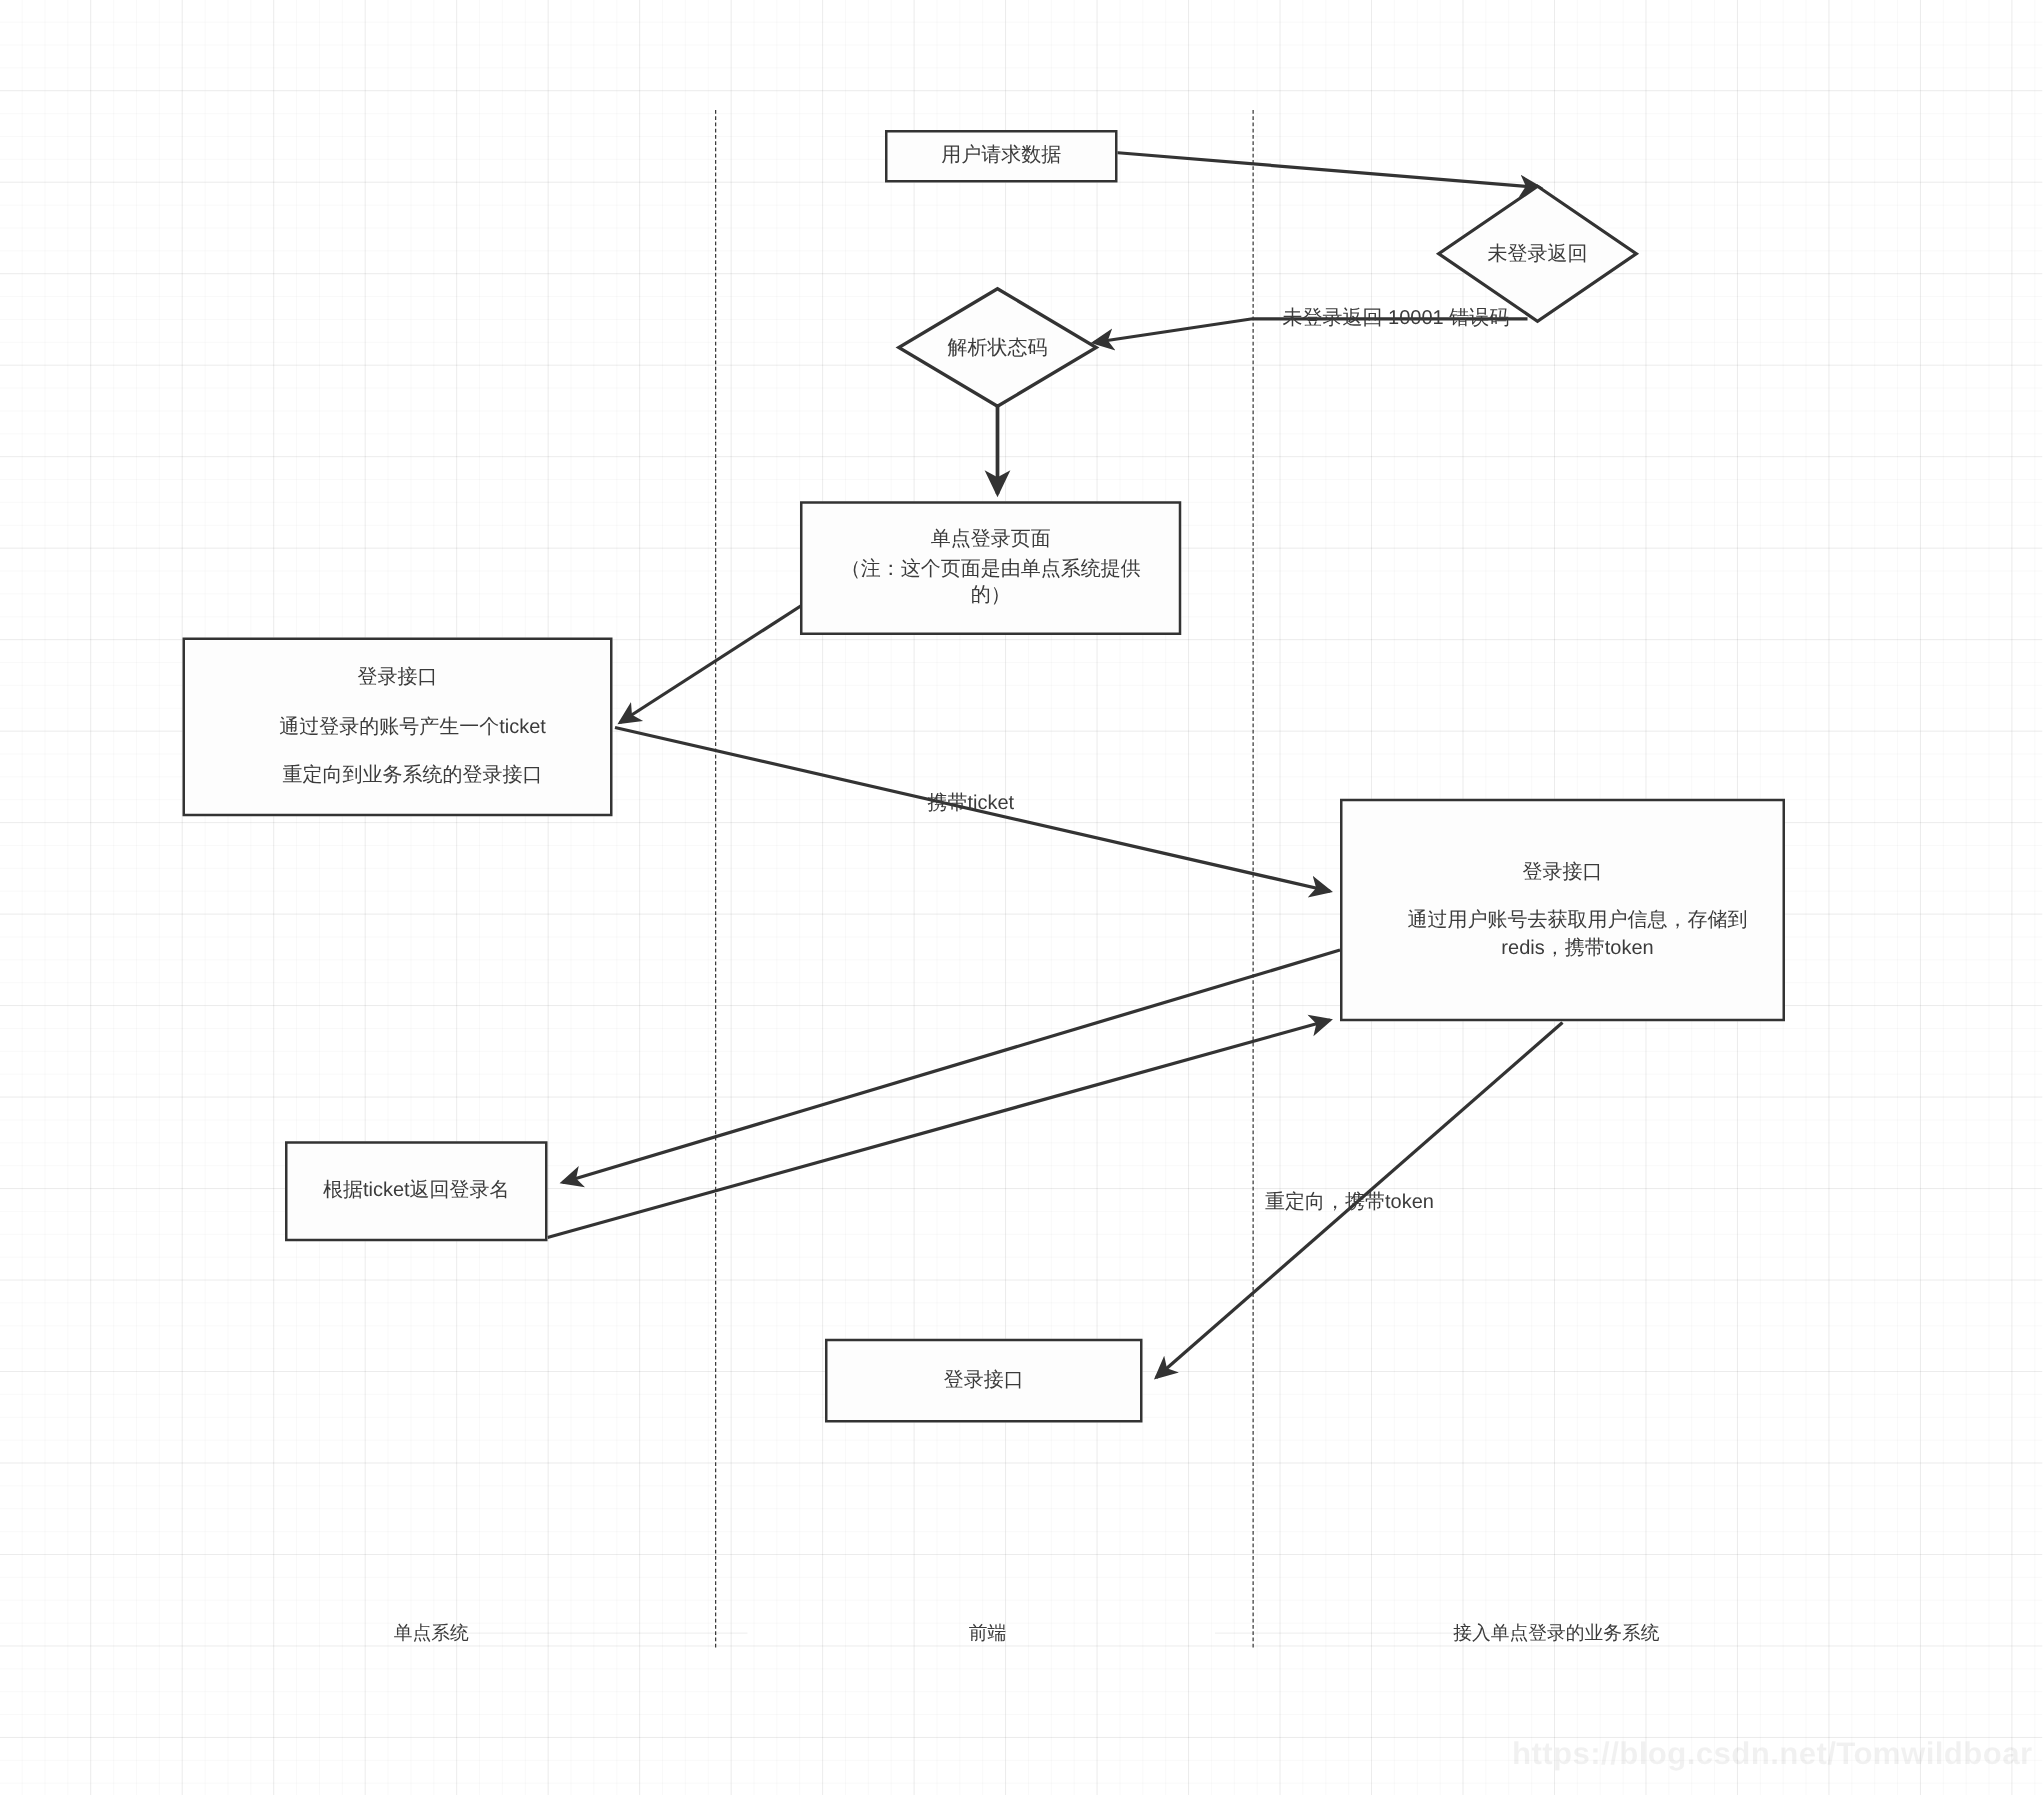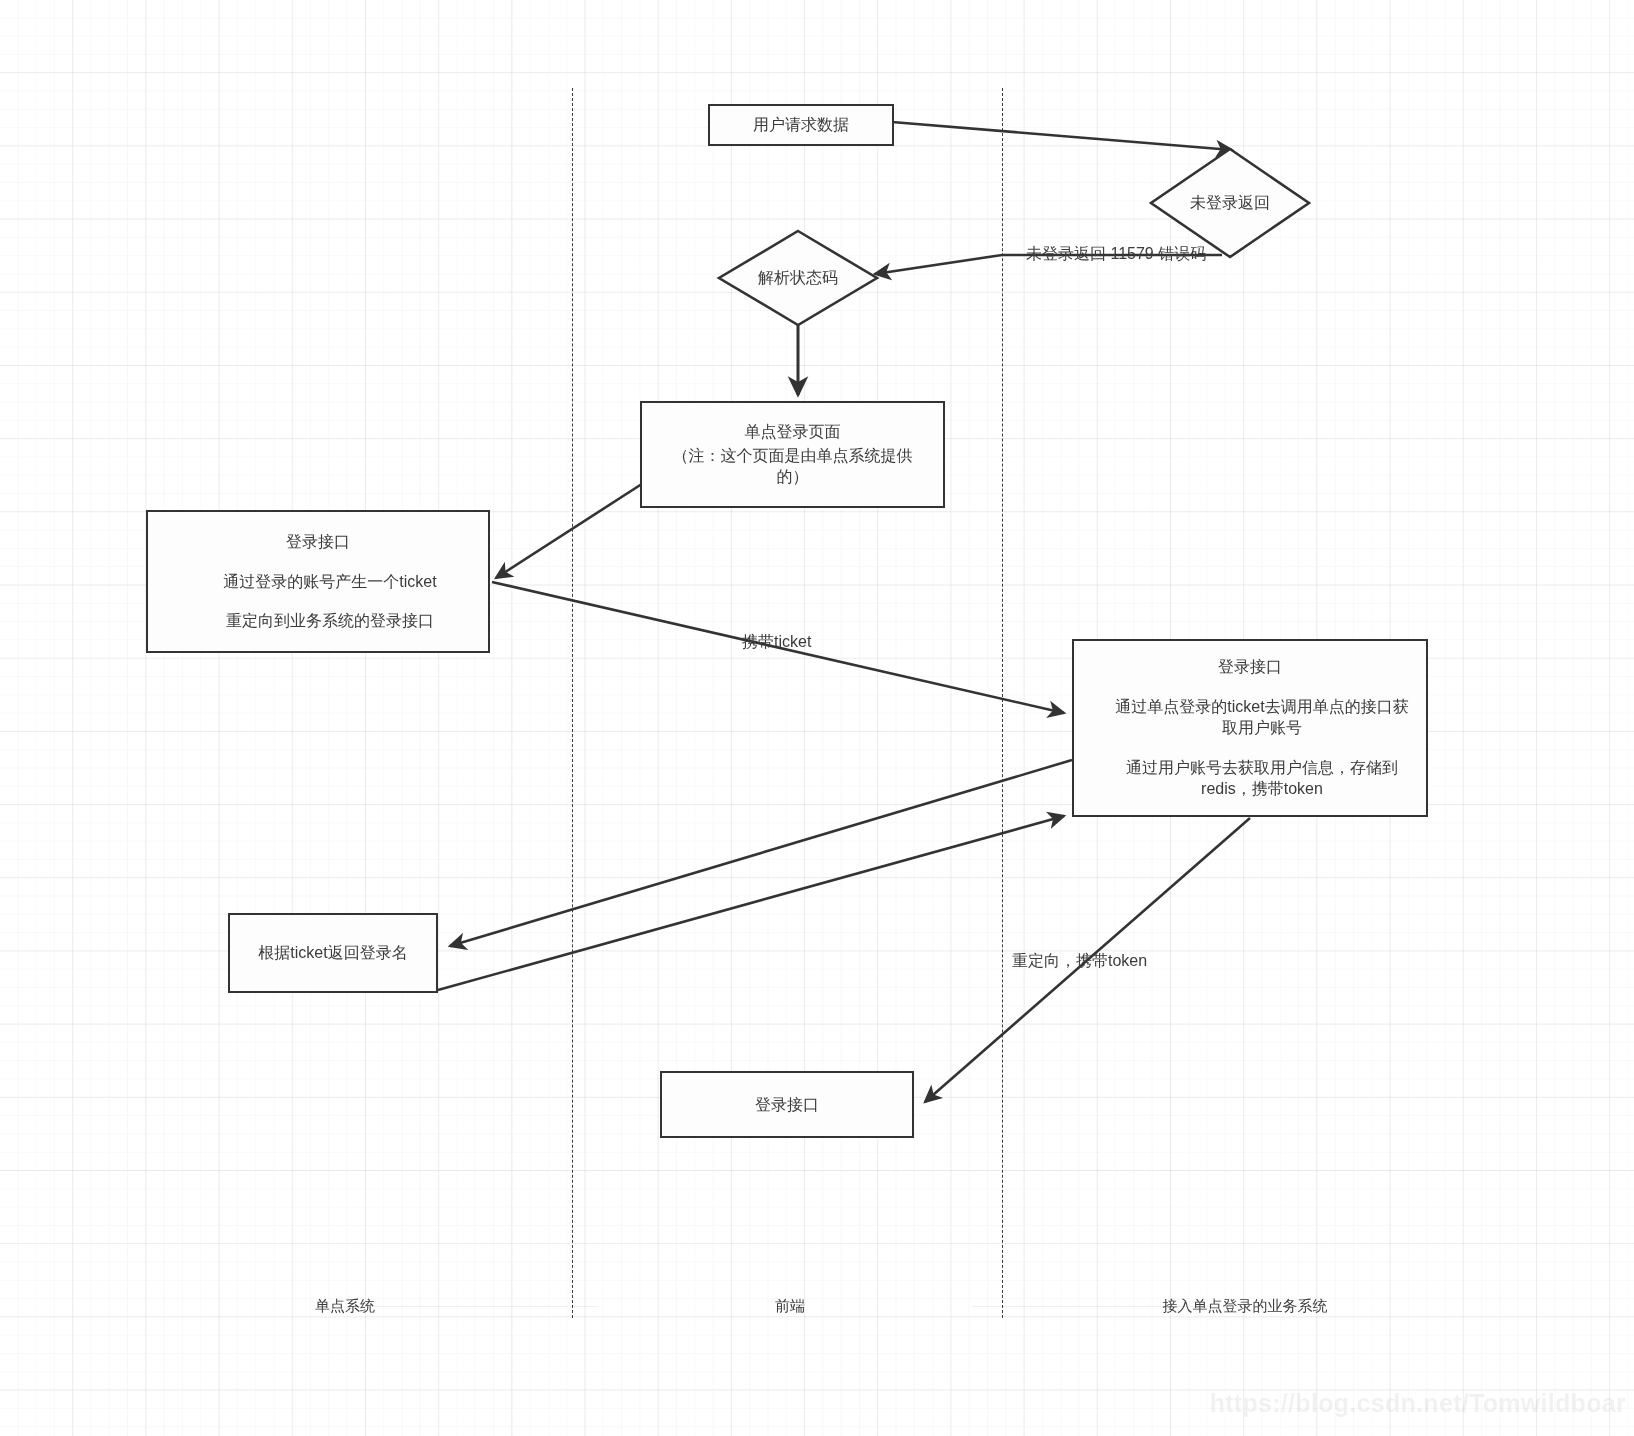"未登录返回 11579 错误码" div.edge-label { text: 11579 -> 10001 }
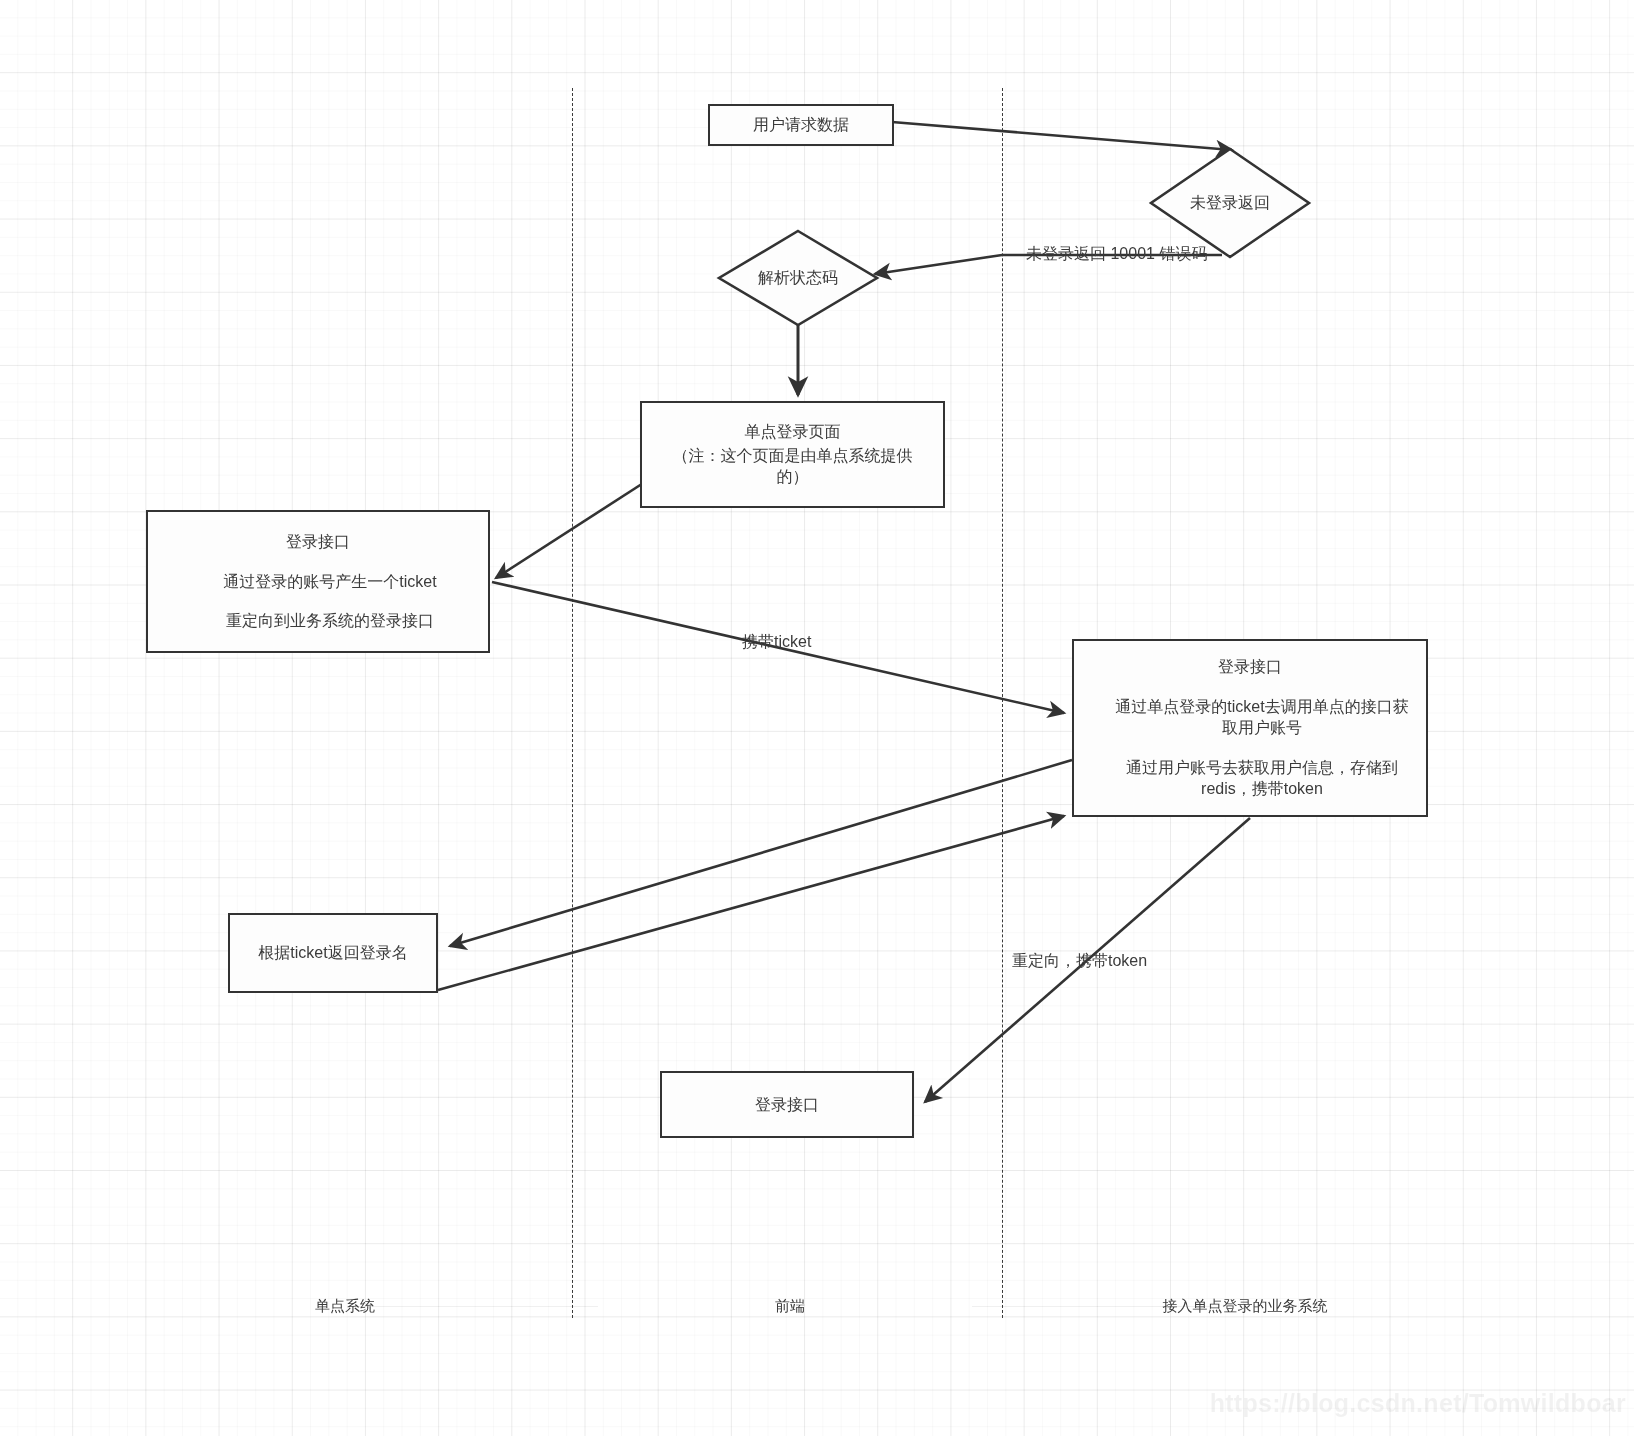"通过单点登录的ticket去调用单点的接口获取用户账号" span.line { html: <span>通过单点登录的ticket去调用单点的接口获取用户账号</span> -> none }
